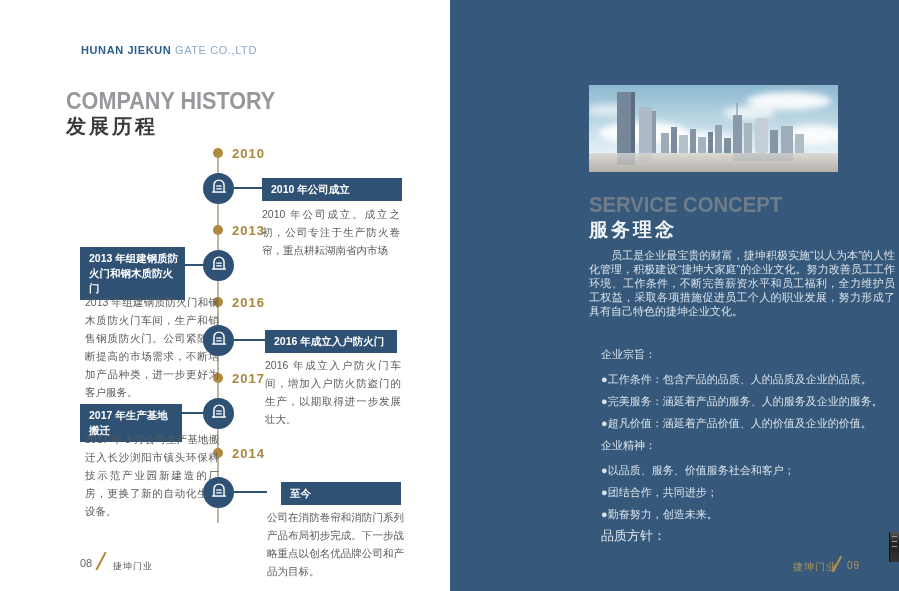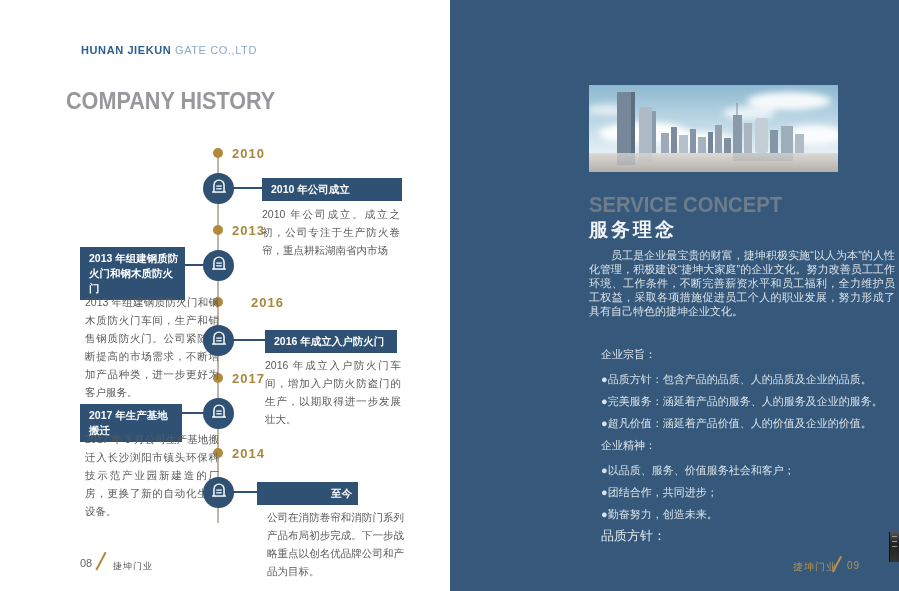"发展历程" div.abs { html: none -> <div>发展历程</div> }
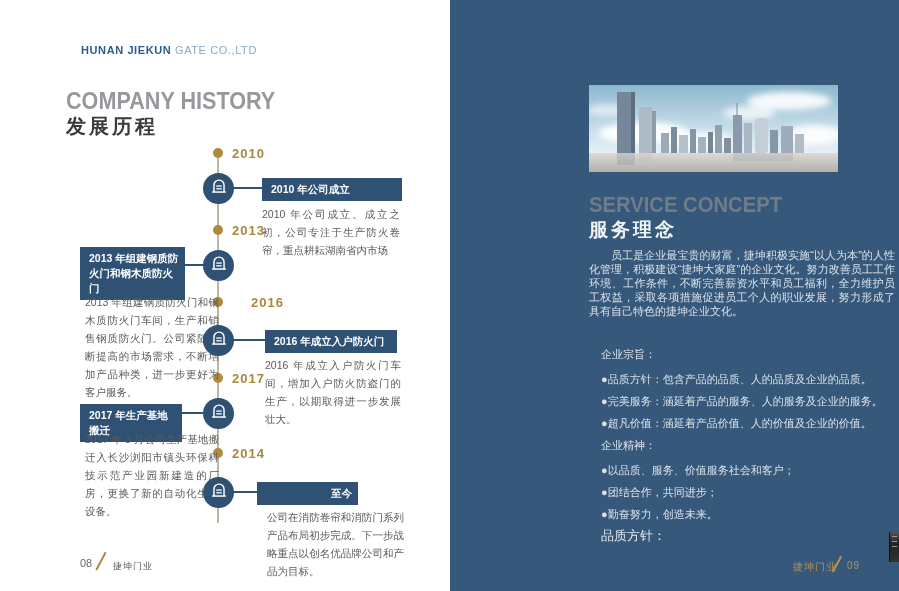"2016" div.abs { margin-left: 19px -> none }
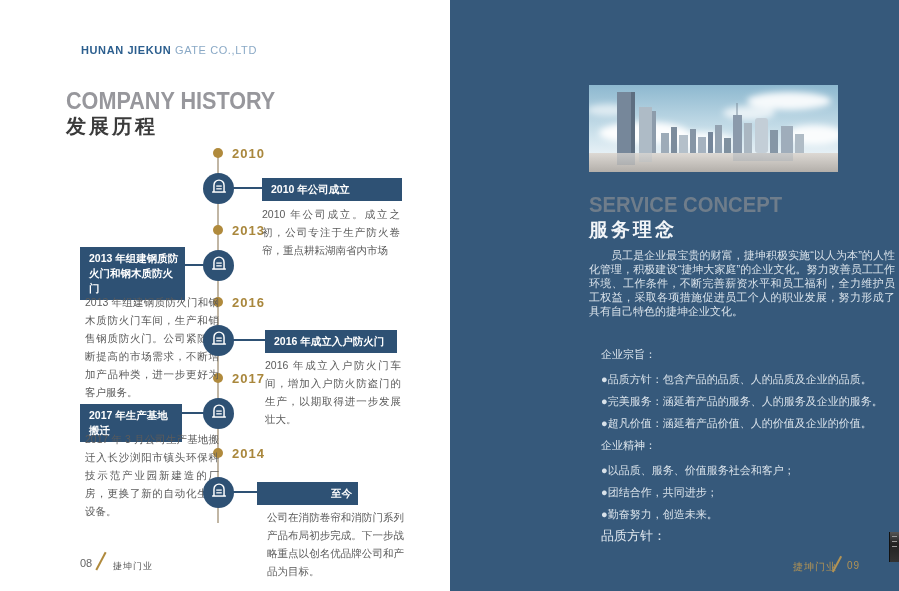"●品质方针：包含产品的品质、人的品质及企业的品质。" div.sec-li { text: 品质方针 -> 工作条件 }
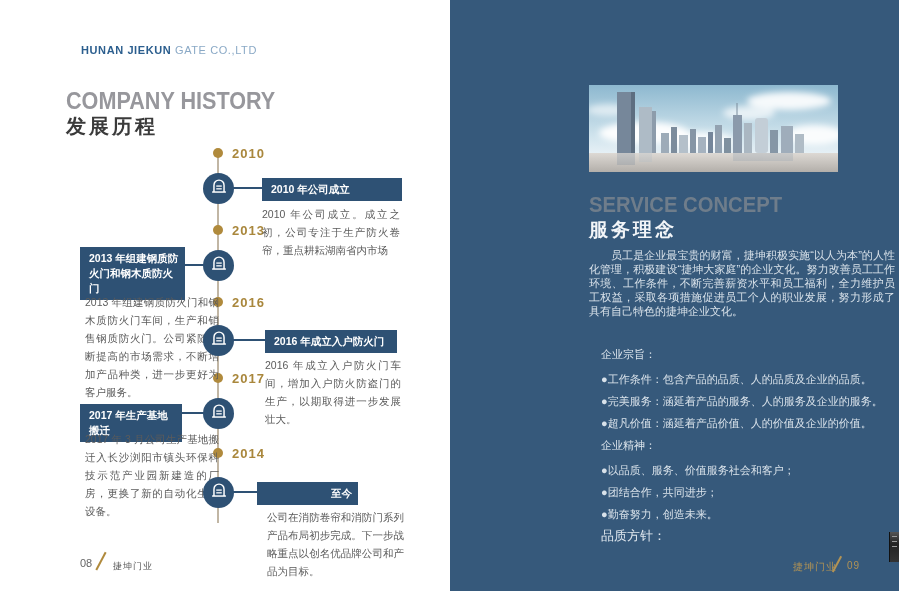"至今" div.abs { left: 257px -> 281px; text-align: right -> none; width: 101px -> 120px }
